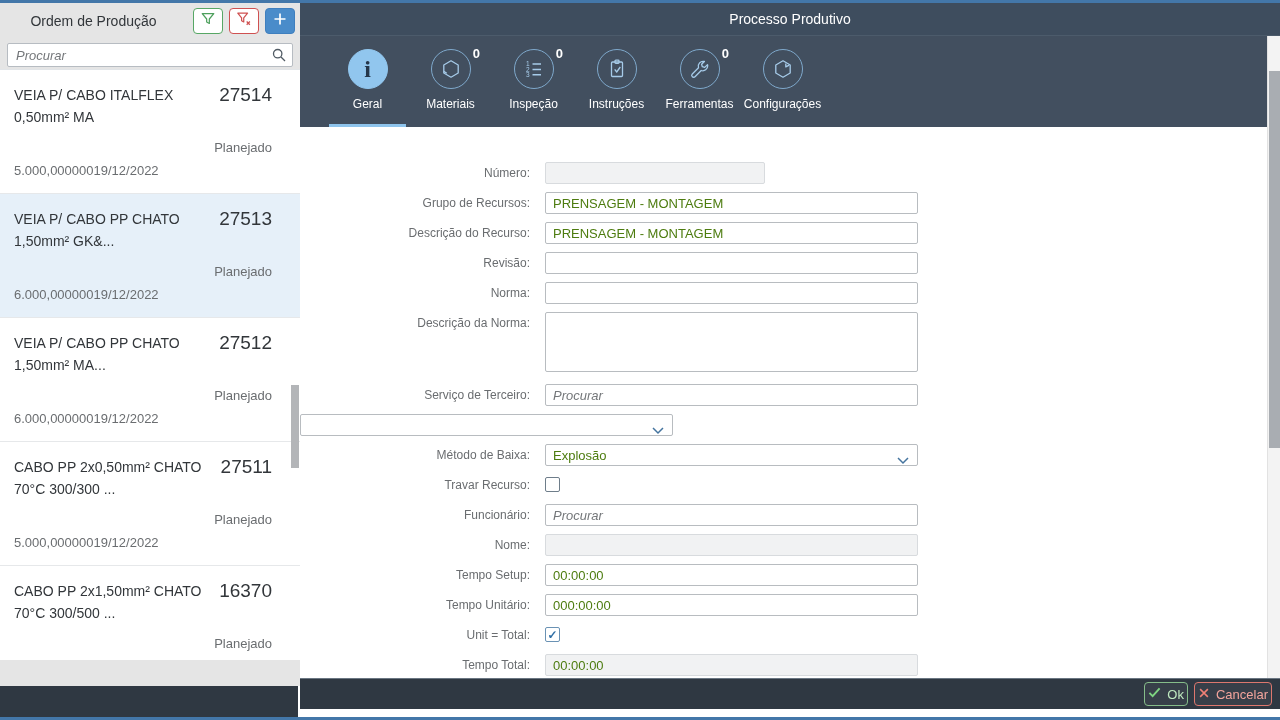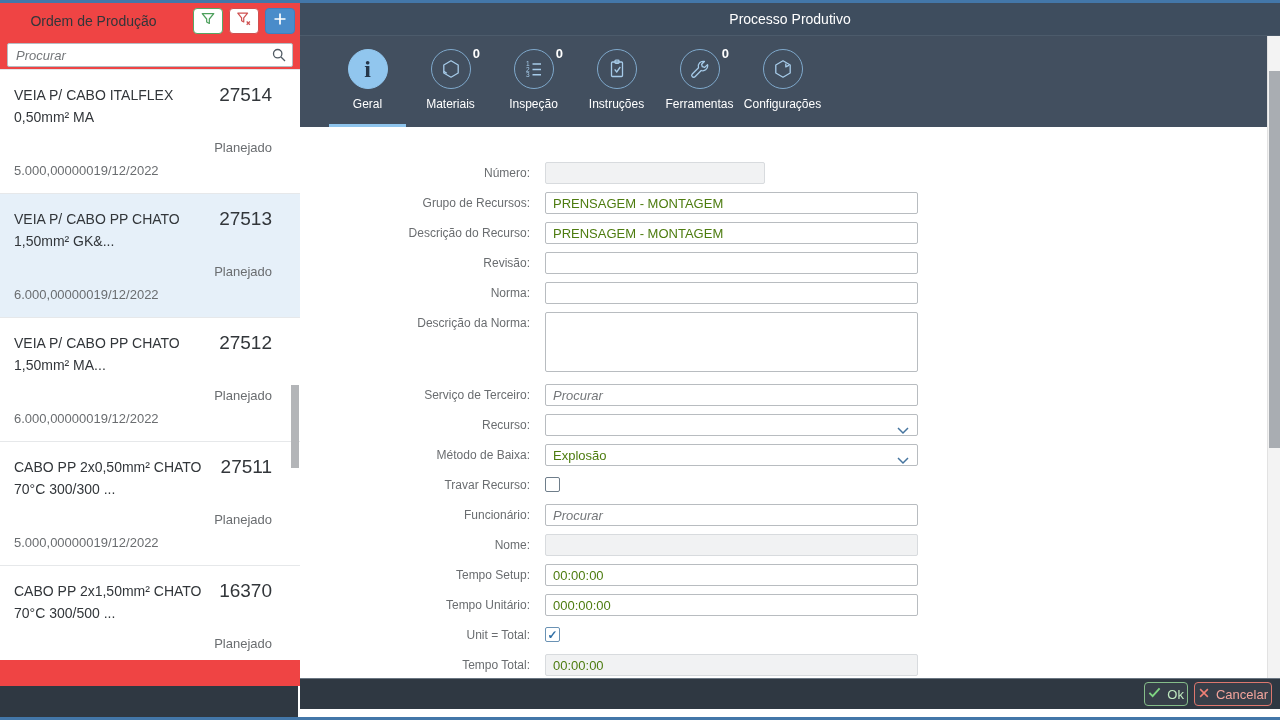"Ordem de Produção" .sidebar { background: #ef4444 -> #e5e5e5 }
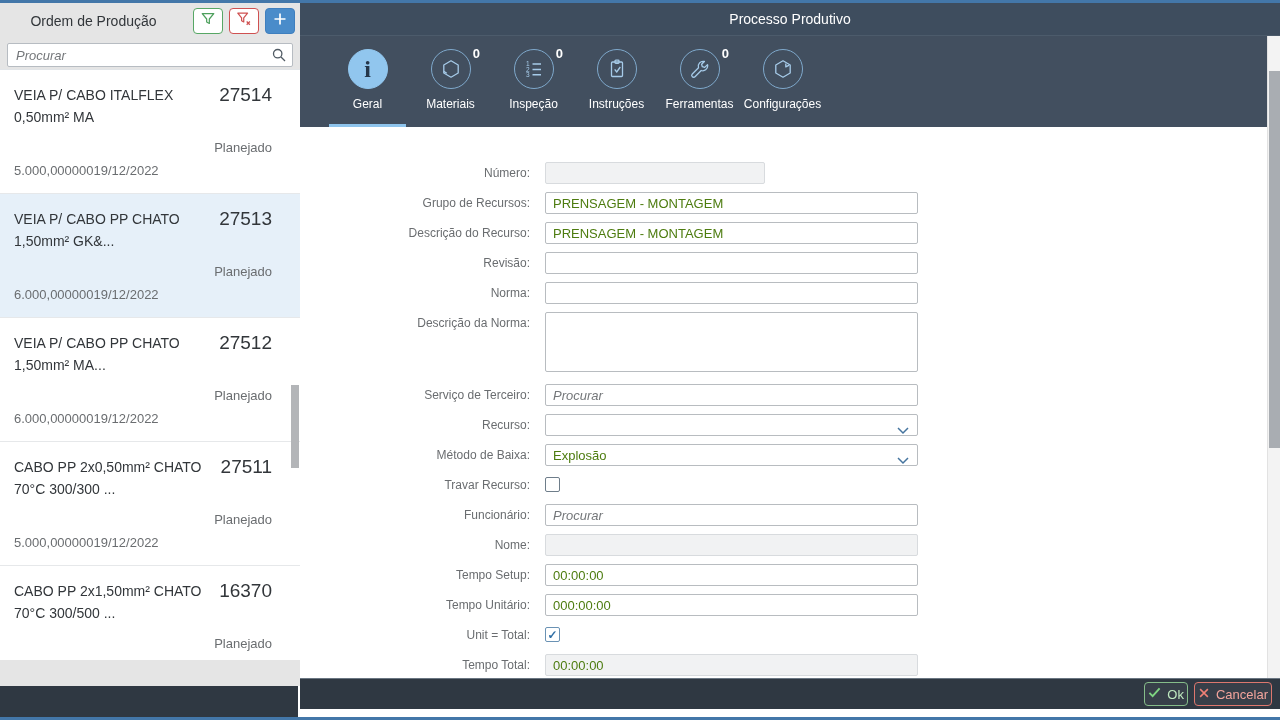"Recurso:" label.form-label { html: <label>Recurso:</label> -> none }
